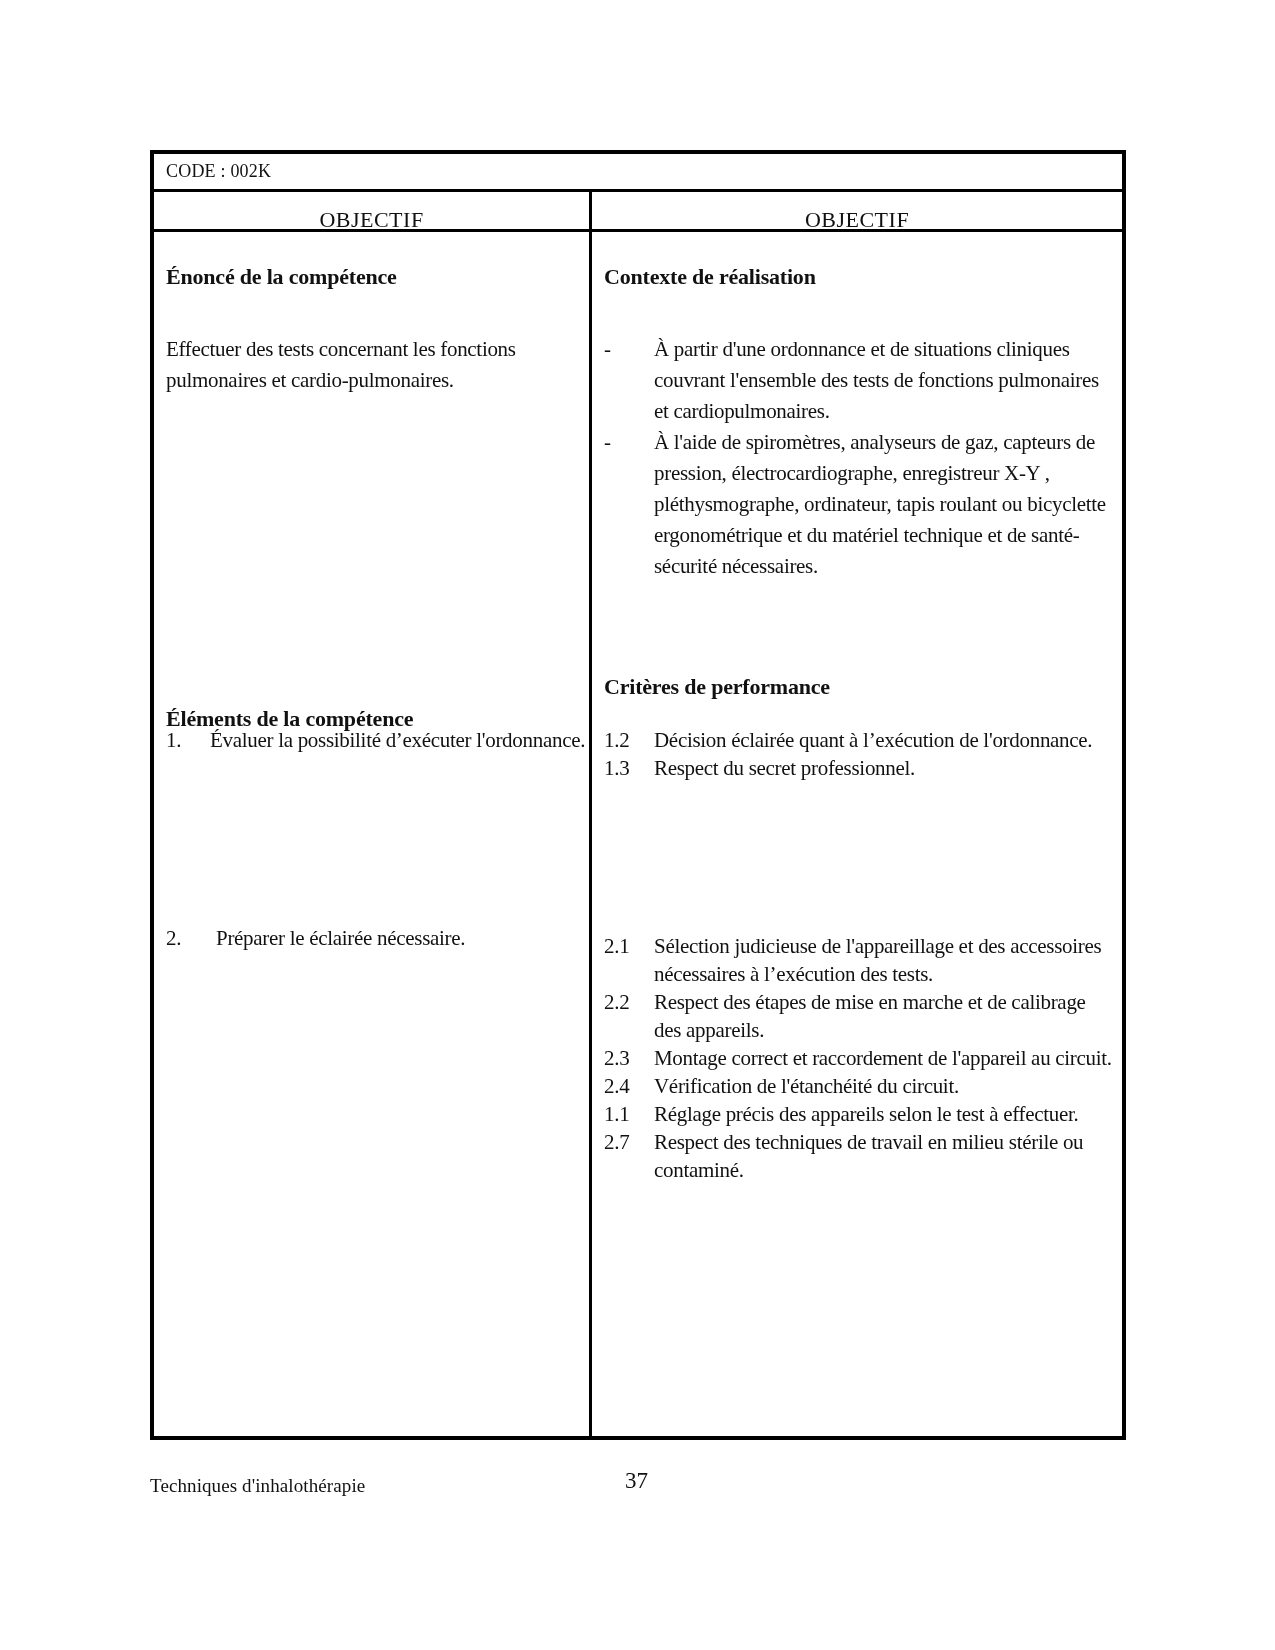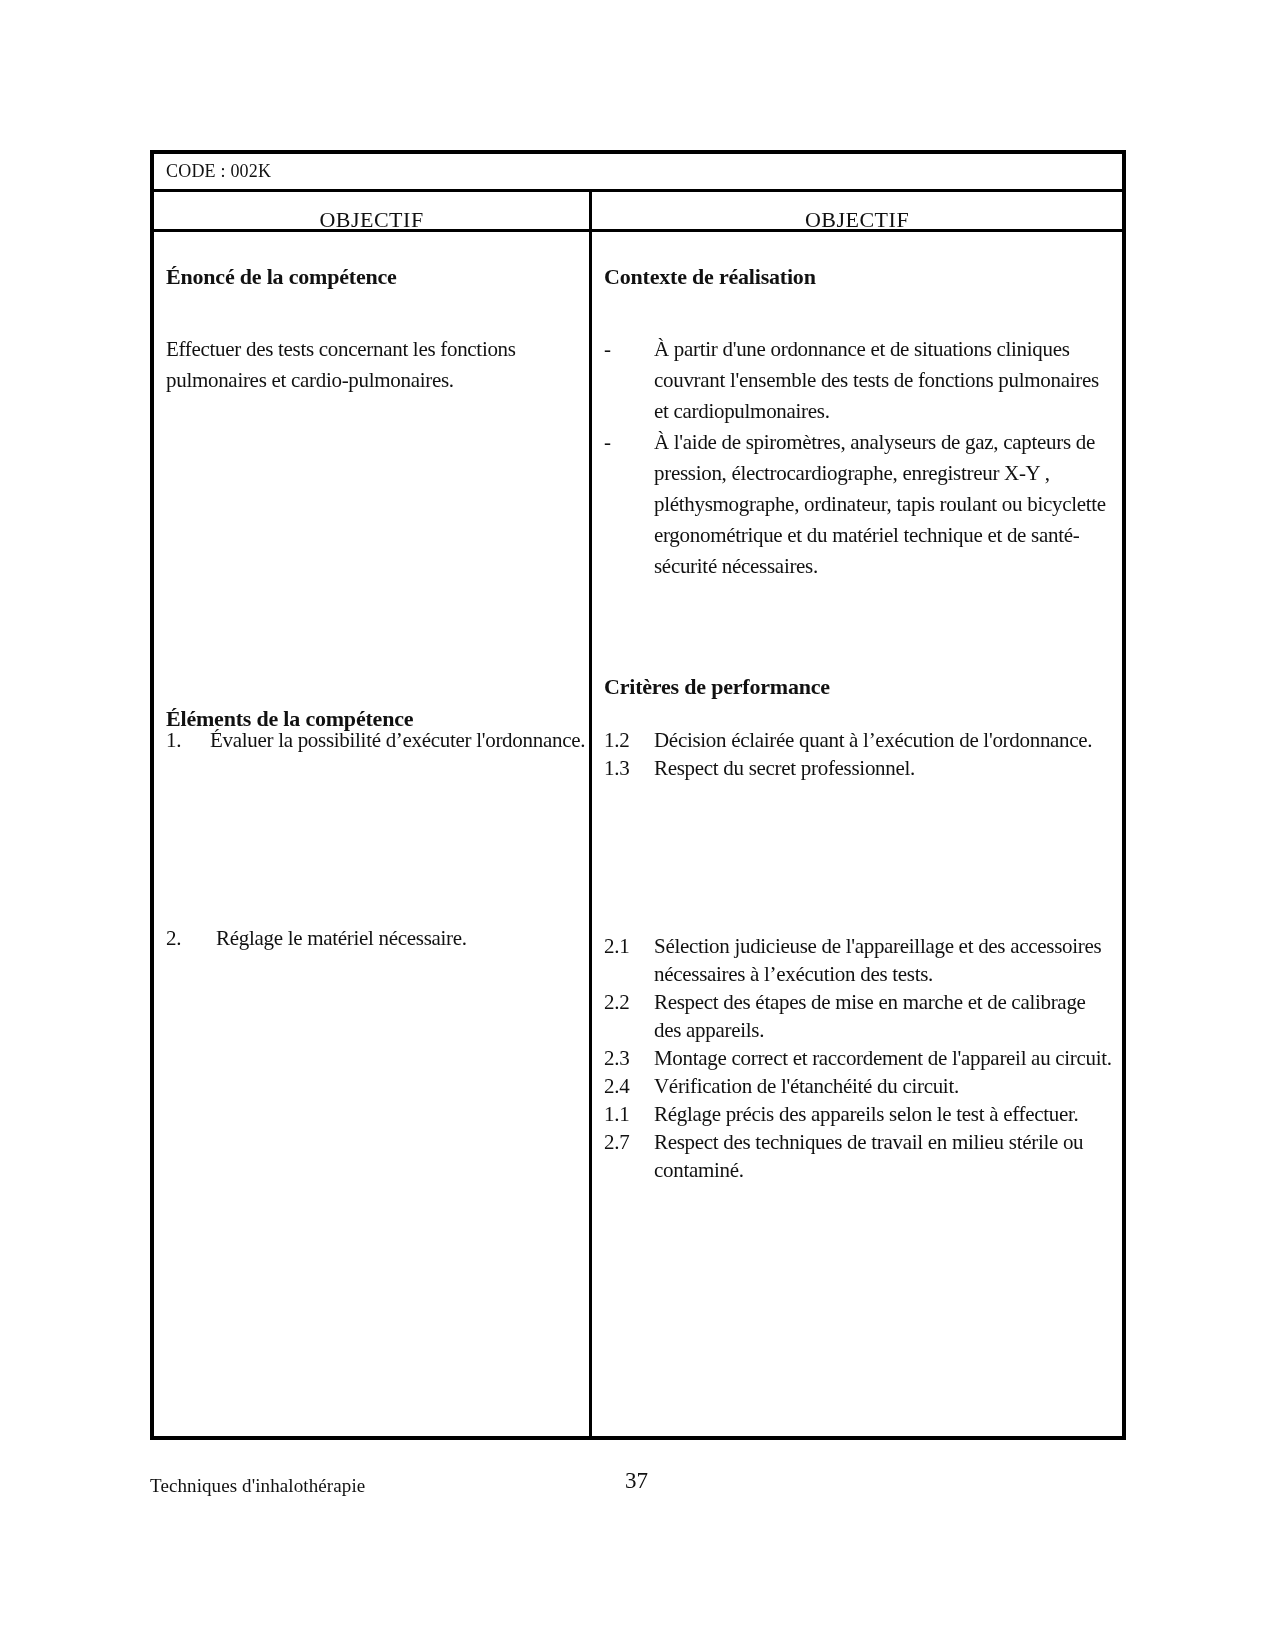"Réglage le matériel nécessaire." span { text: Réglage le matériel -> Préparer le éclairée }
